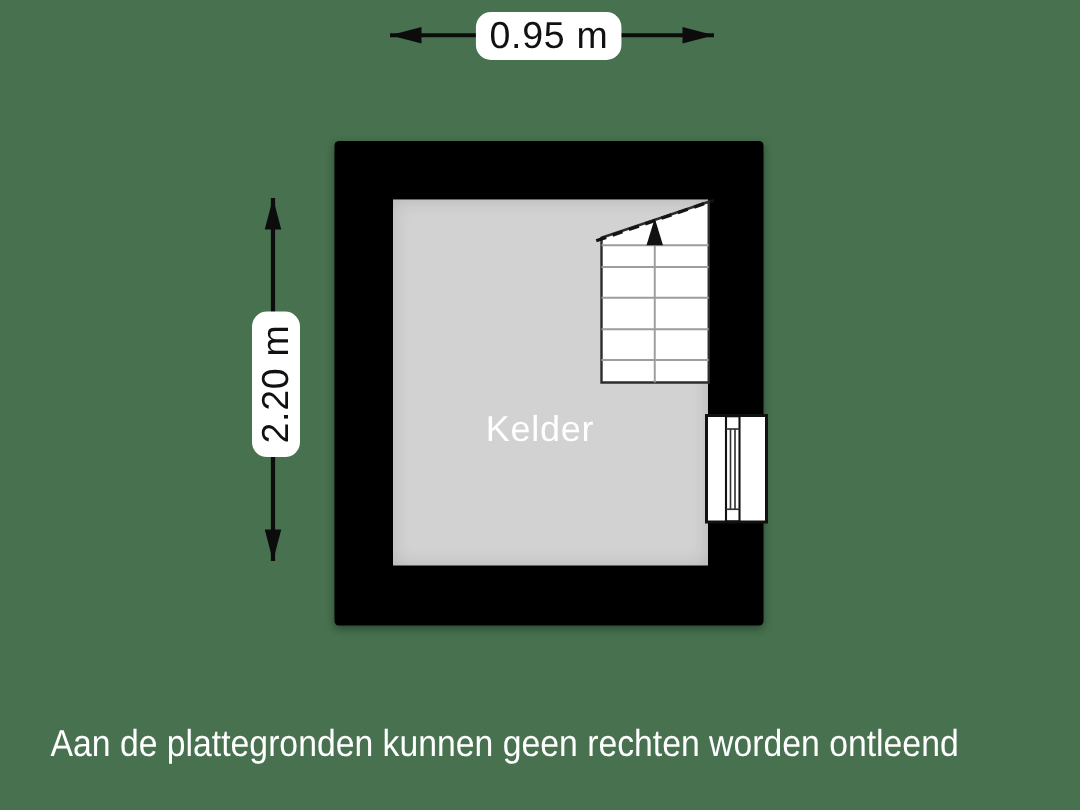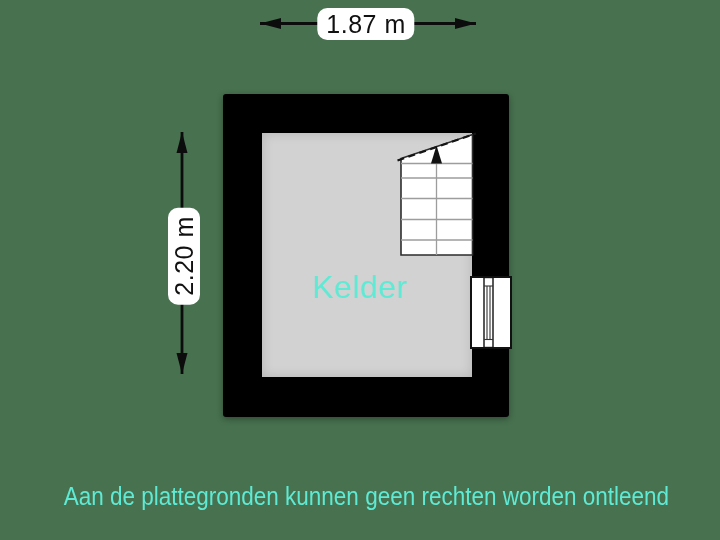"1.87 m" div.dim-label { text: 1.87 -> 0.95 }
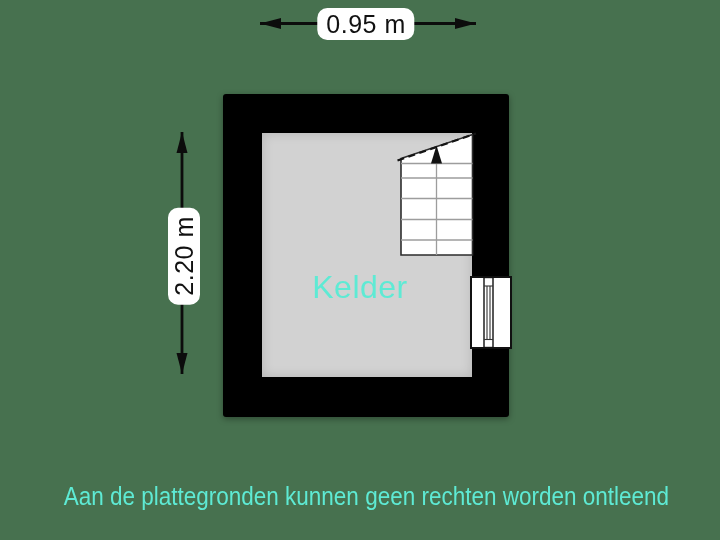"Kelder" .room-label { color: #5eead4 -> #ffffff; font-size: 32px -> 24px }
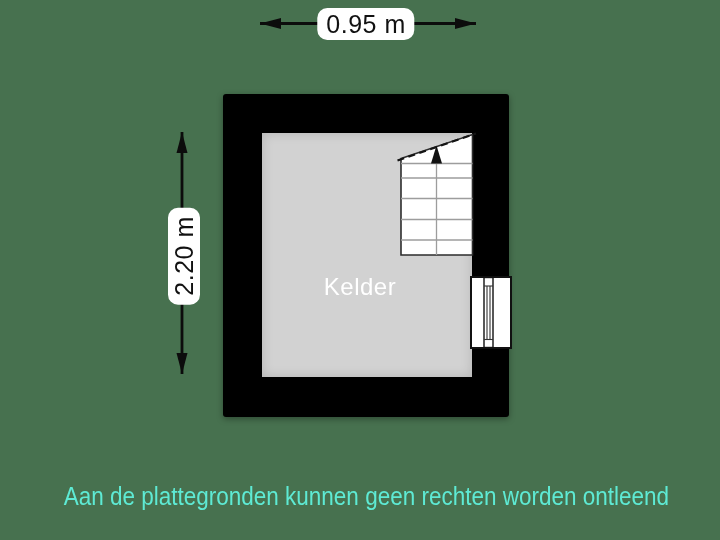"Aan de plattegronden kunnen geen" .footer { color: #5eead4 -> #ffffff; margin-left: 13px -> none; text-align: center -> left }
